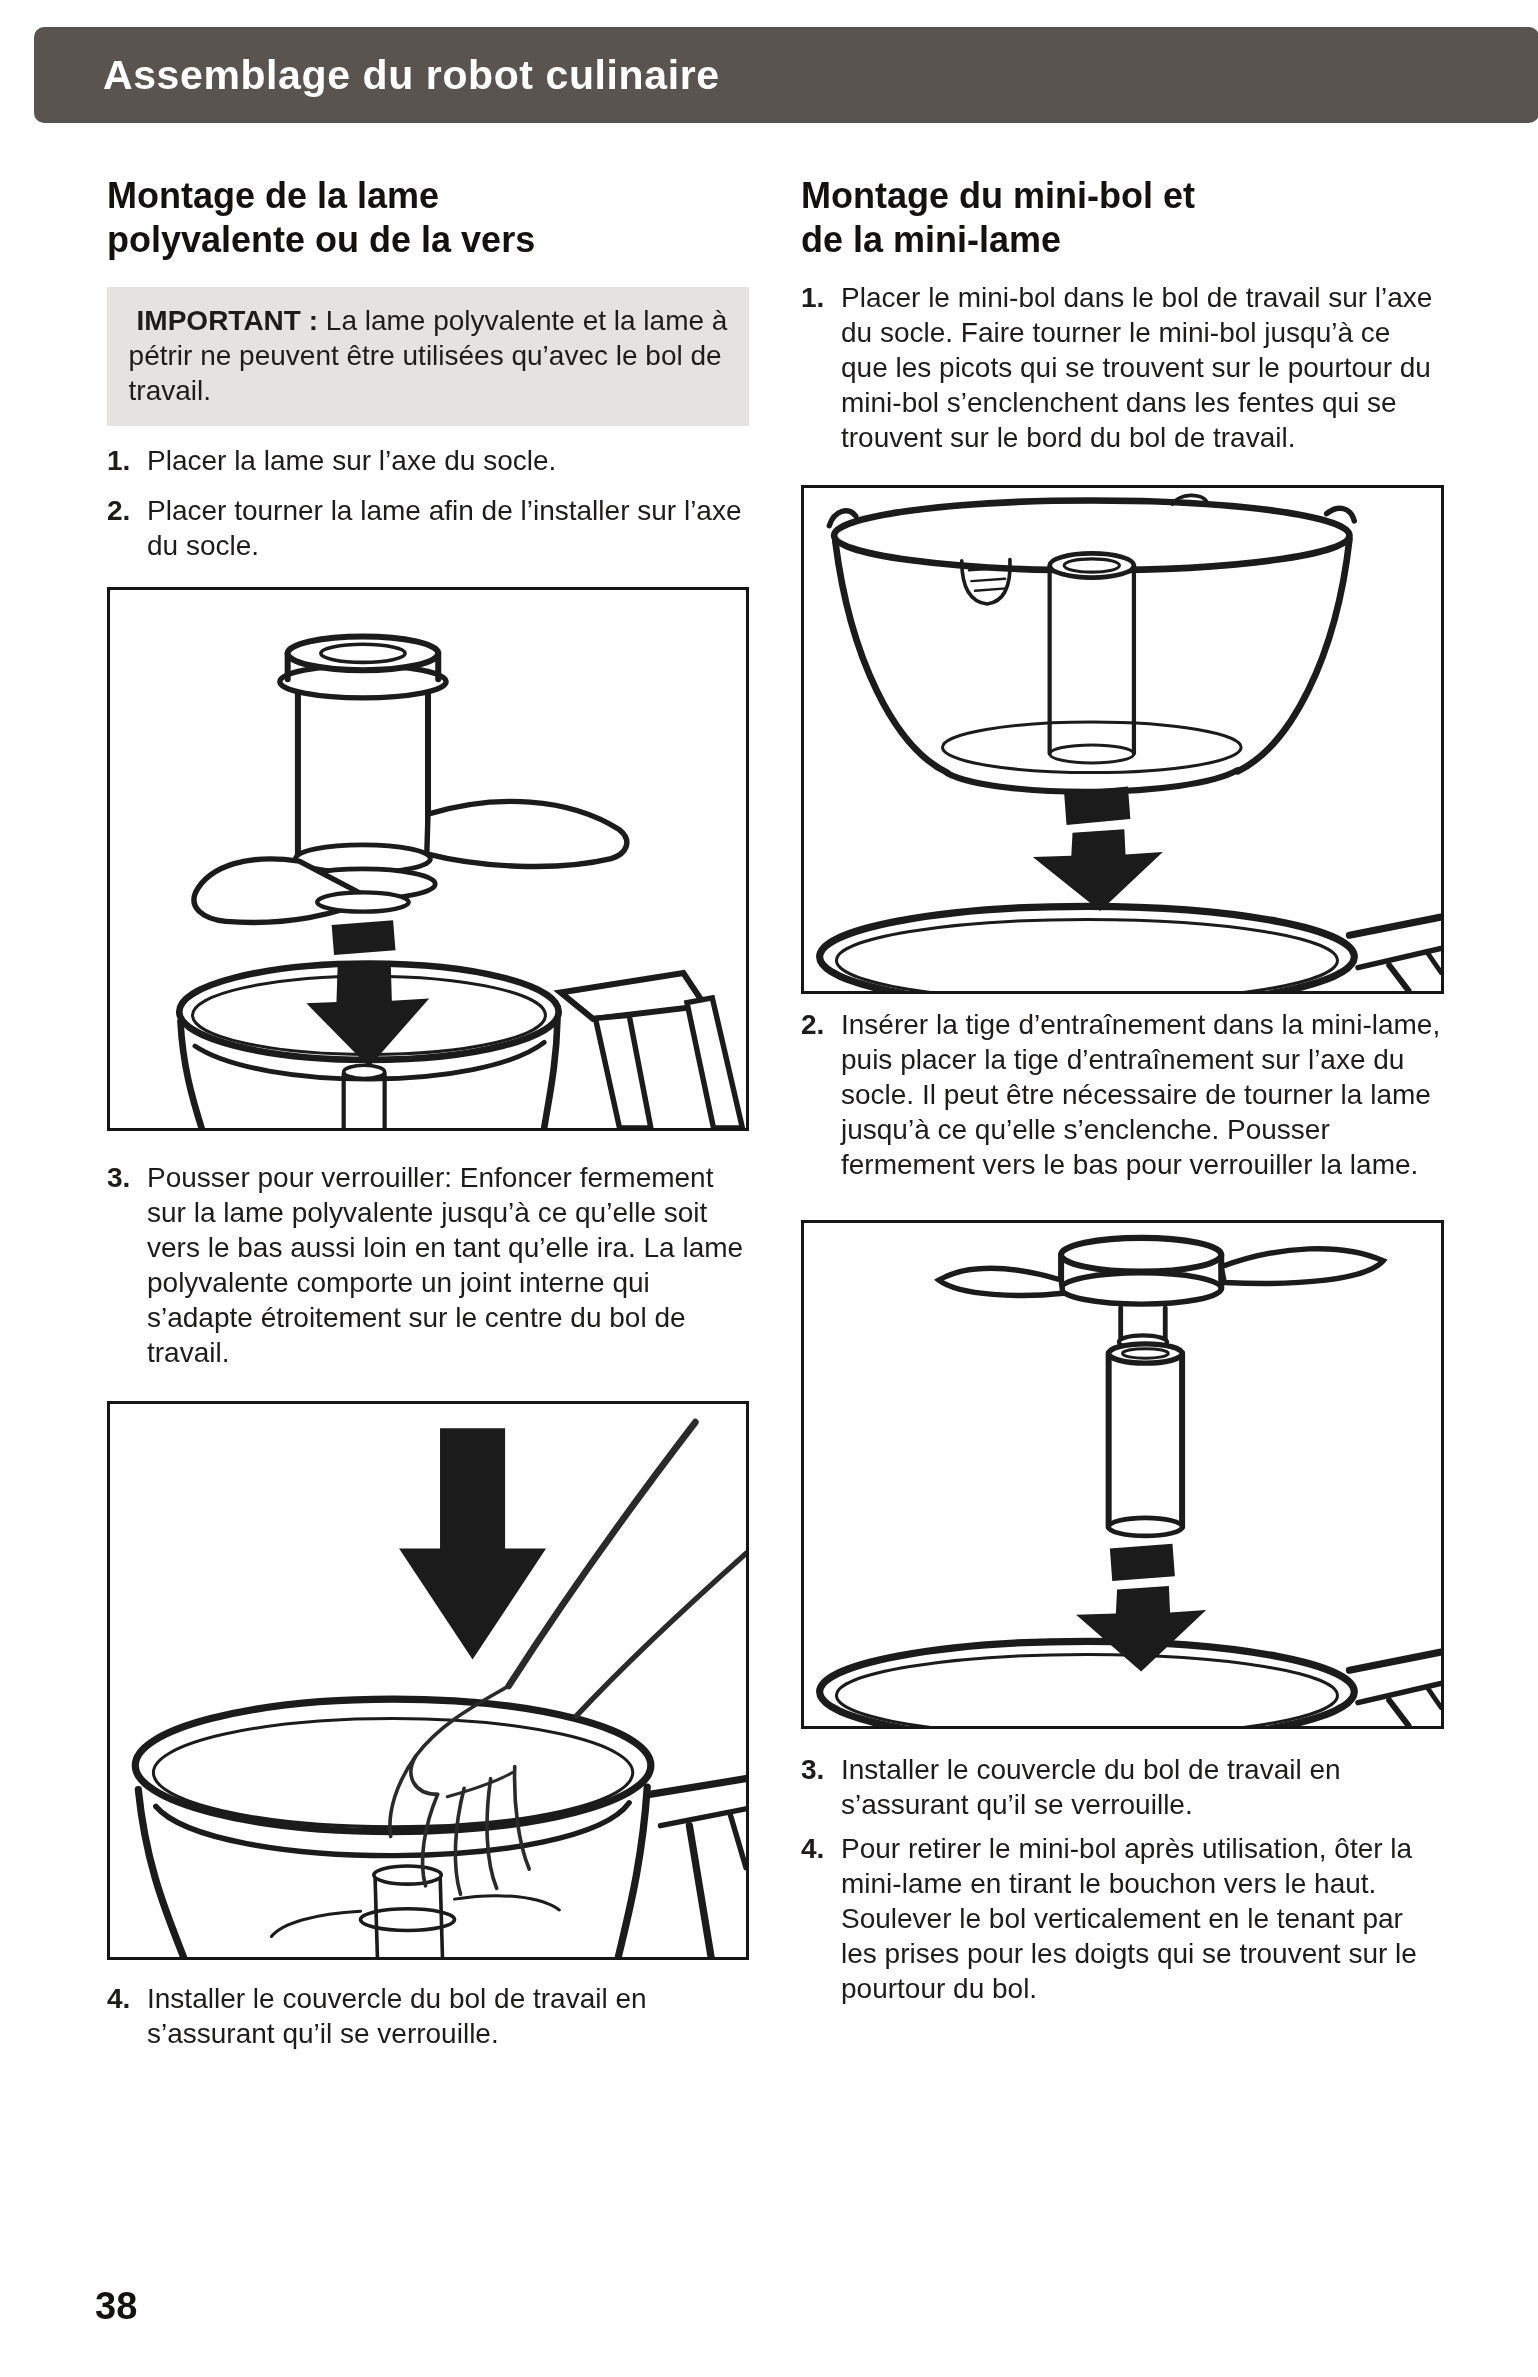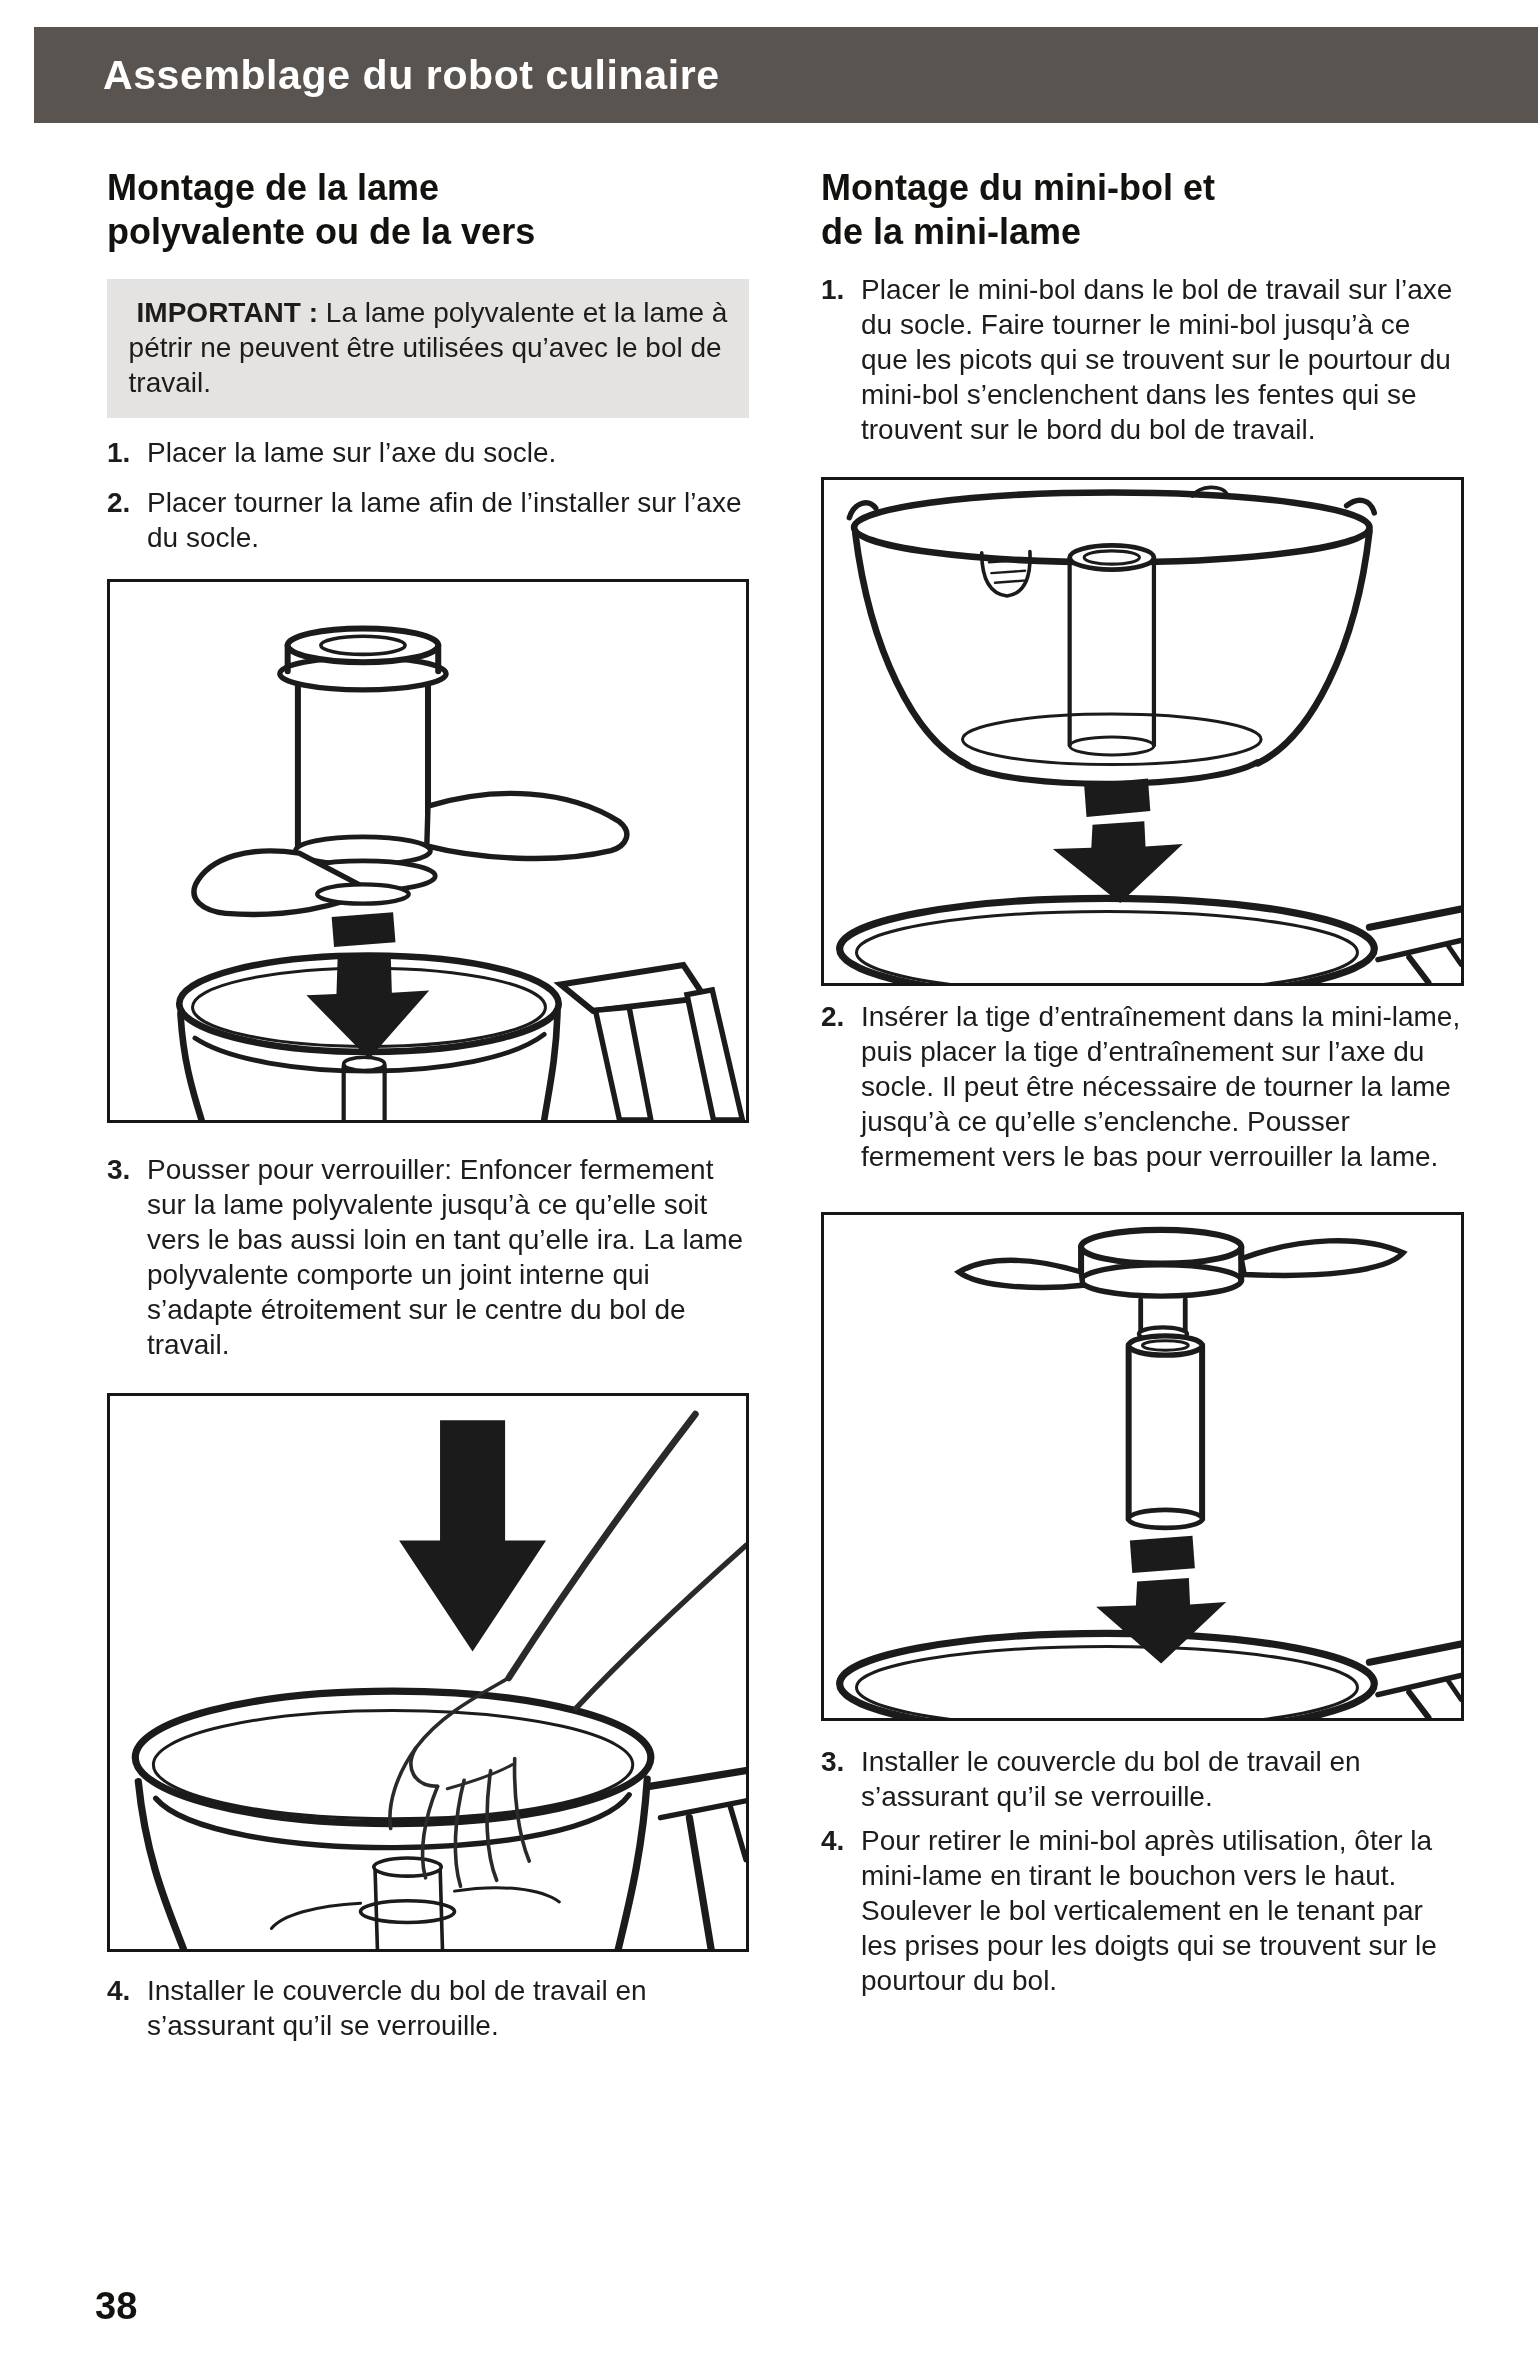"Assemblage du robot culinaire" div.header-bar { border-radius: none -> 10px }
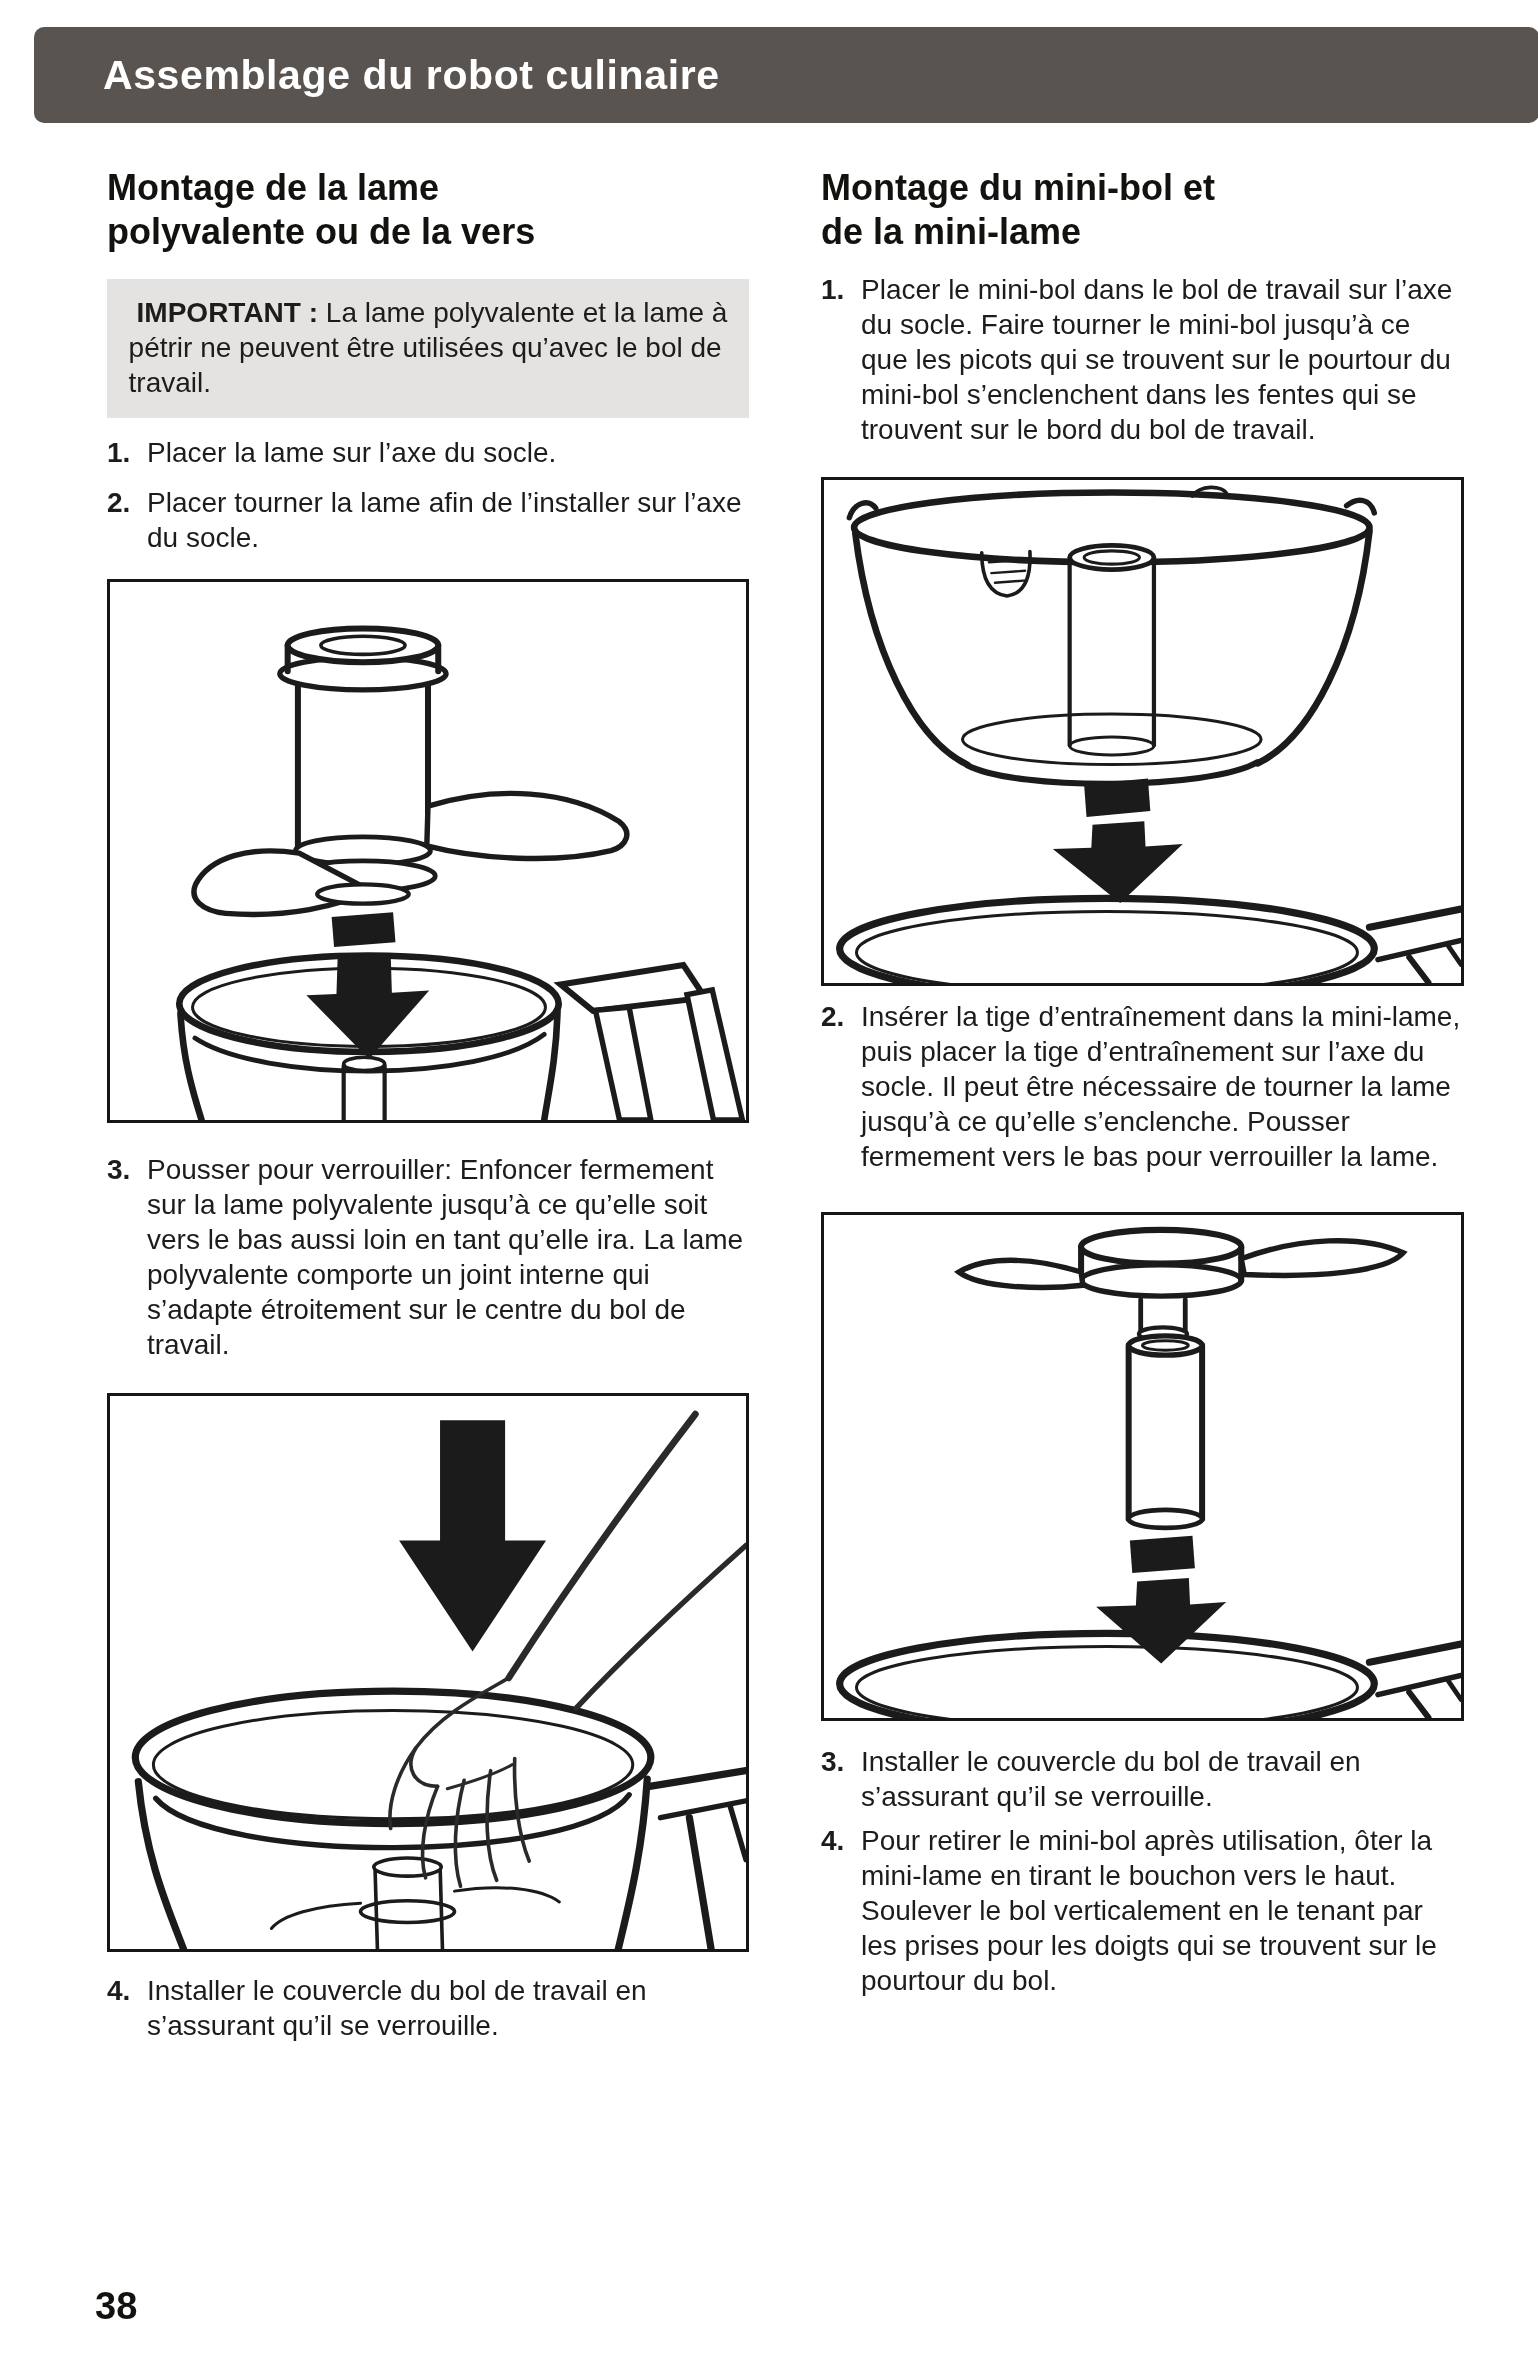"Montage de la lame" .columns { gap: 72px -> 52px; top: 166px -> 174px }
